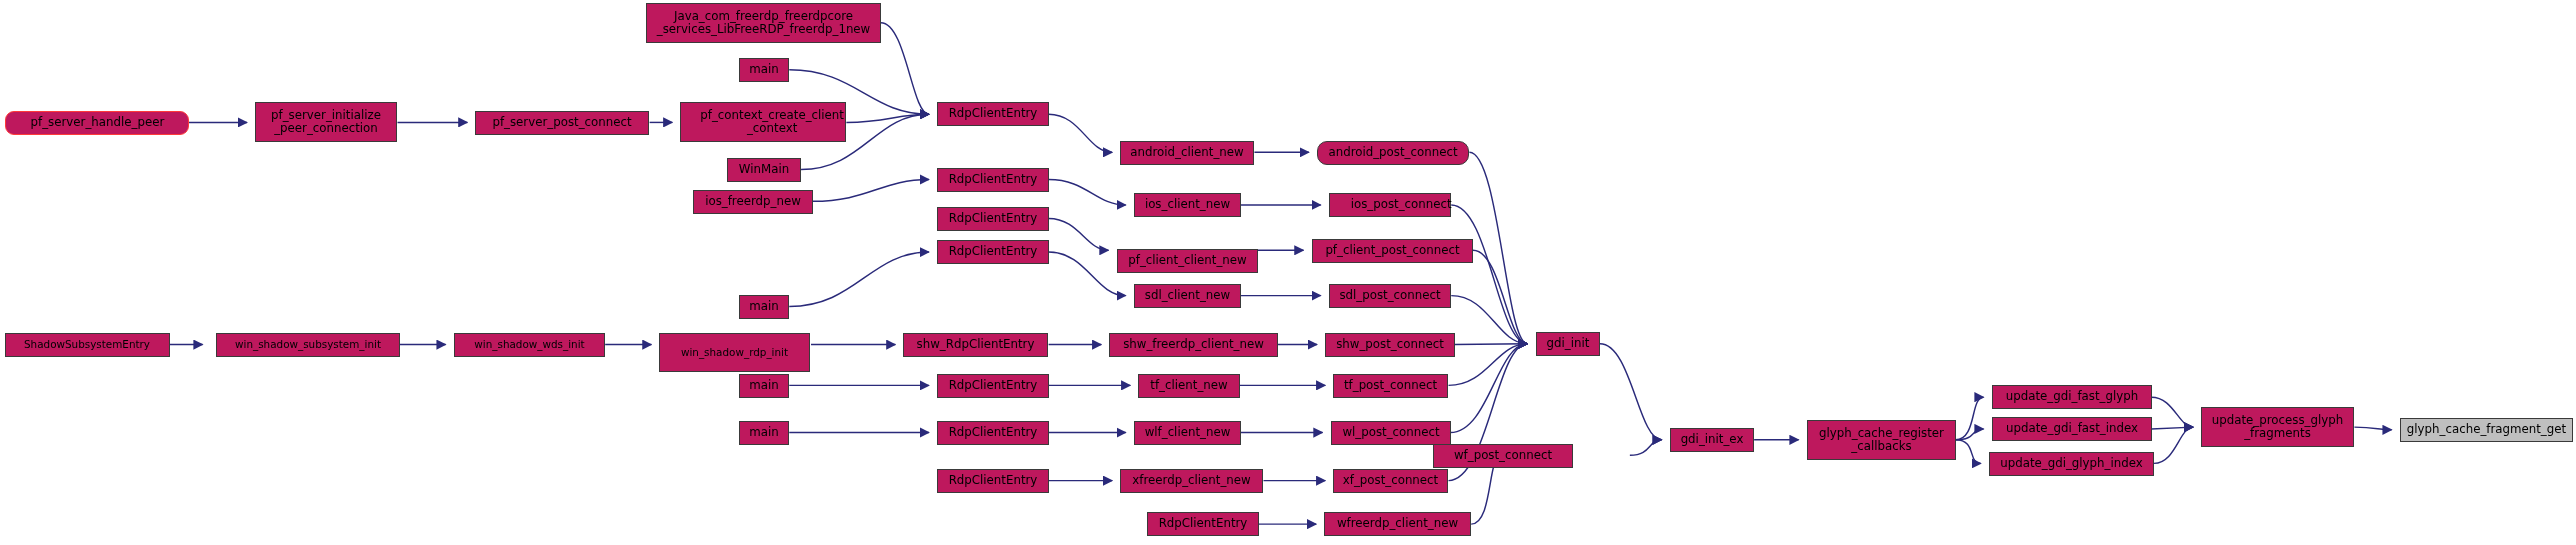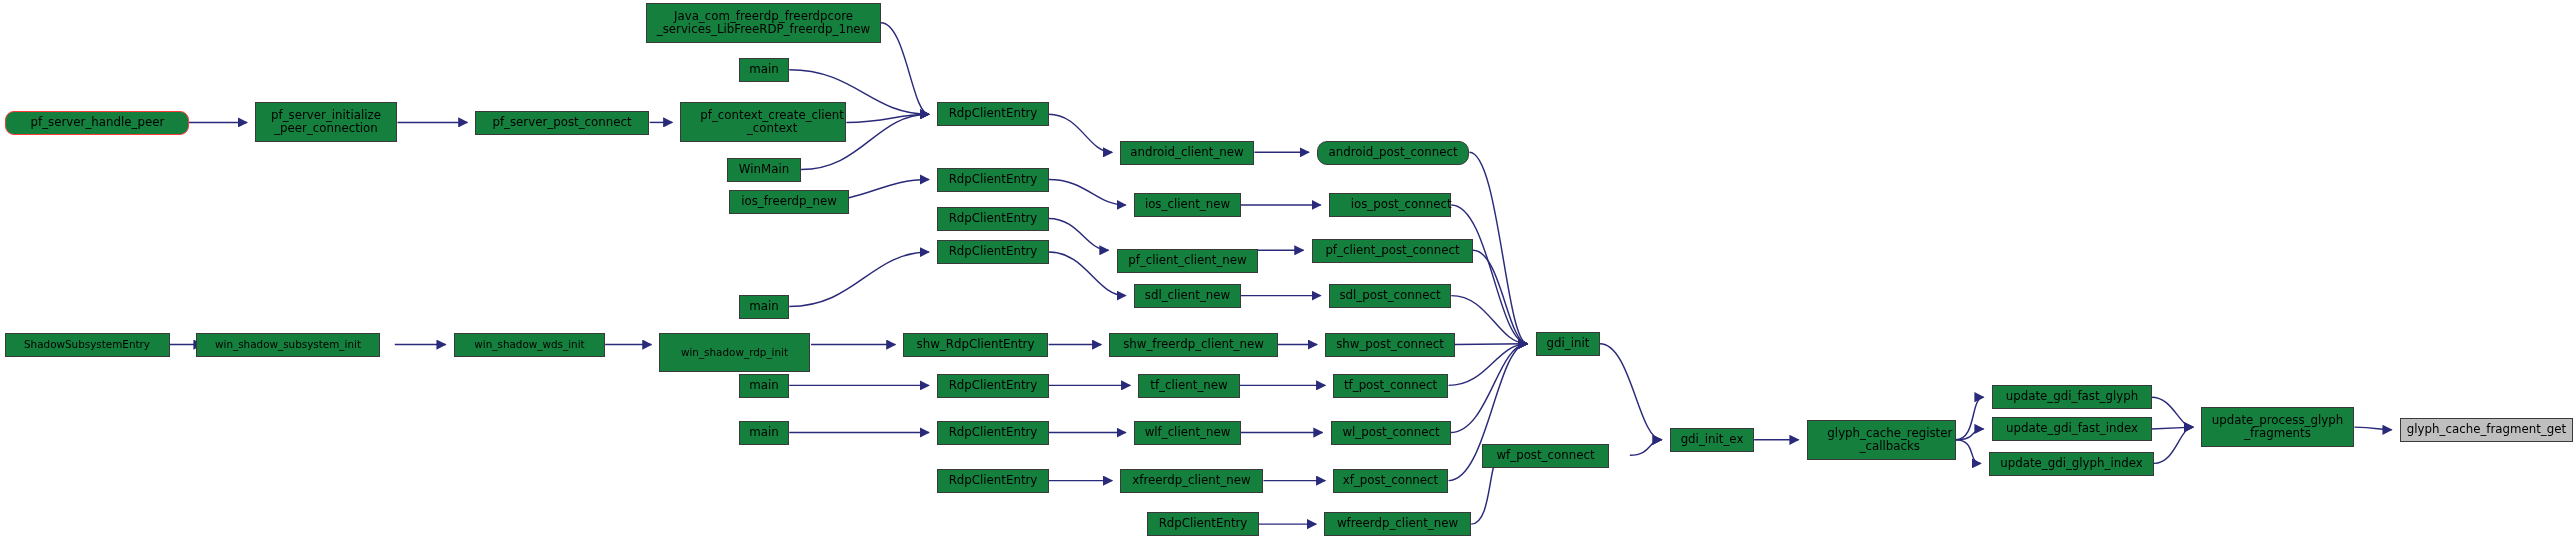"Java_com_freerdp_freerdpcore" .node { background: #15803d -> #be185d }
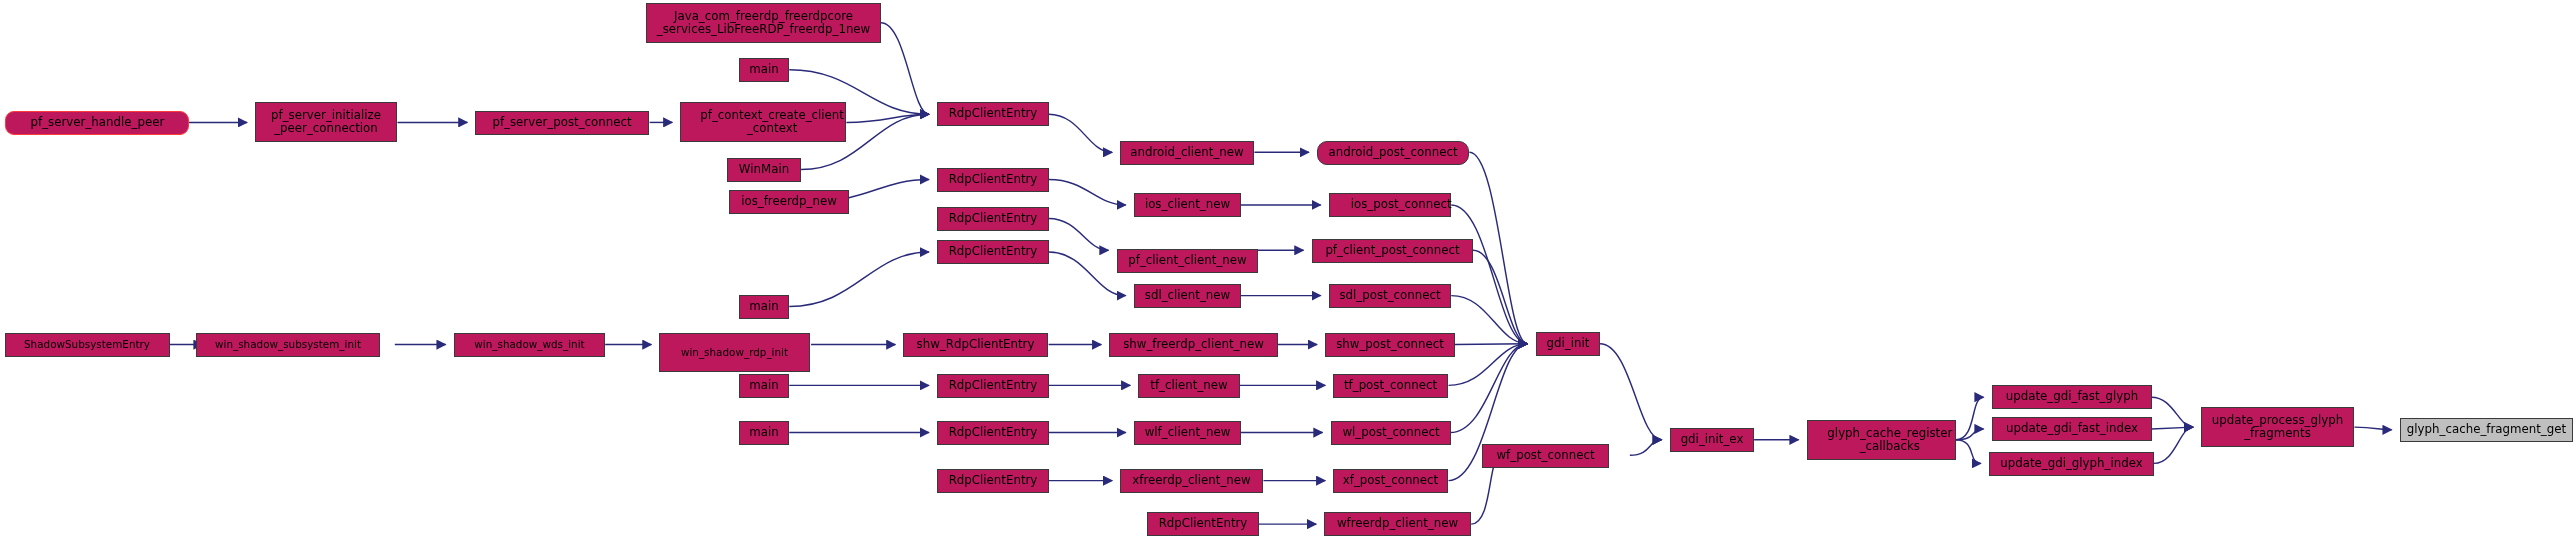"ios_freerdp_new" div.node { left: 729px -> 693px }
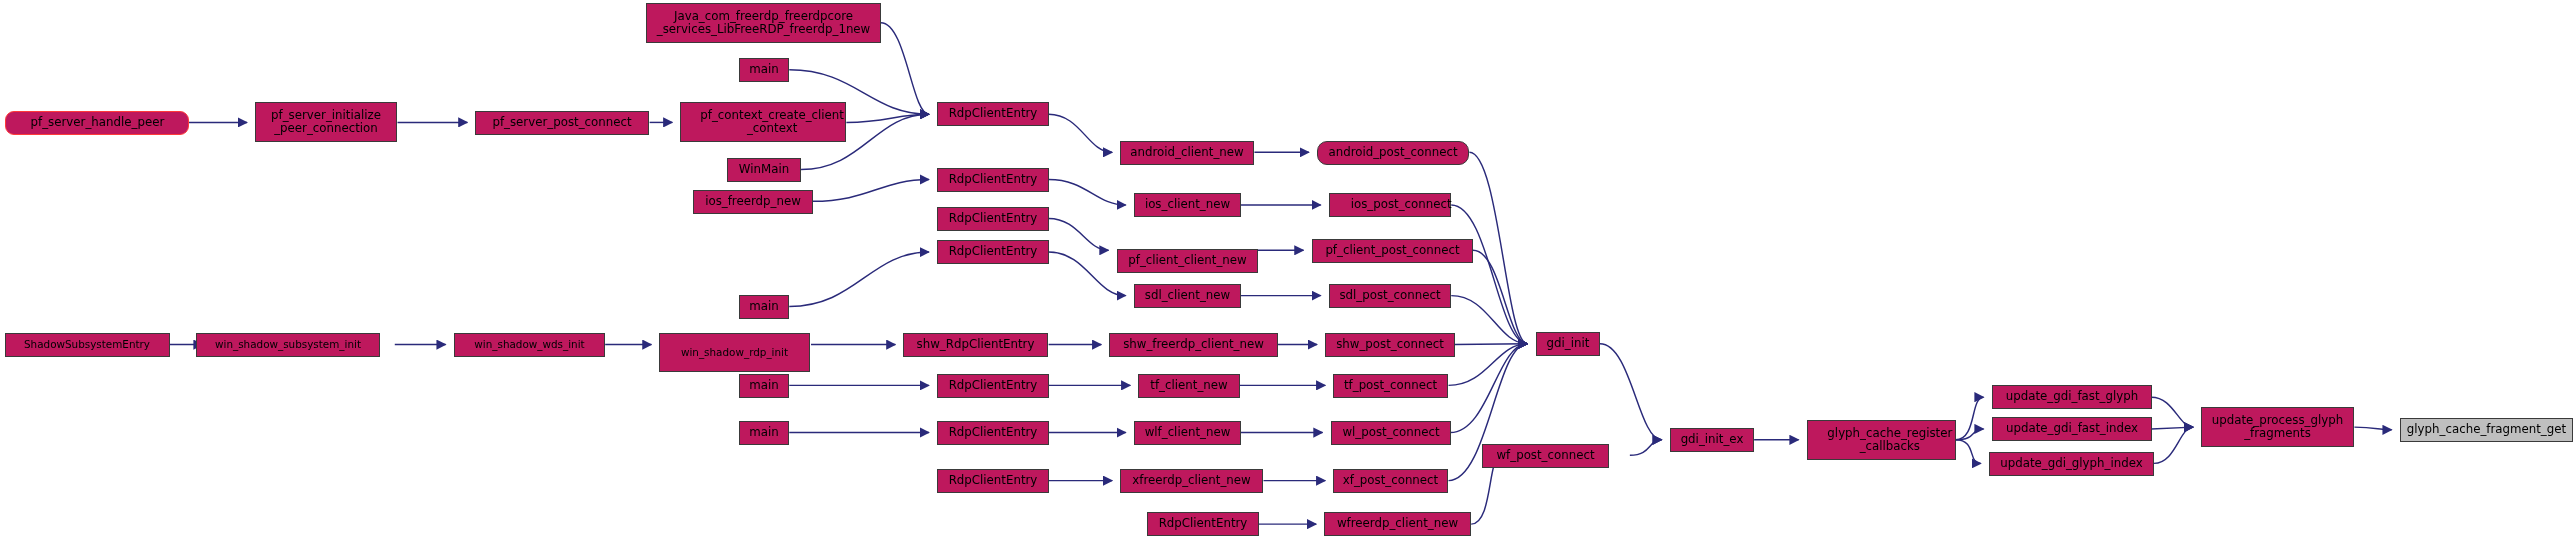"win_shadow_subsystem_init" div.node { left: 196px -> 216px }
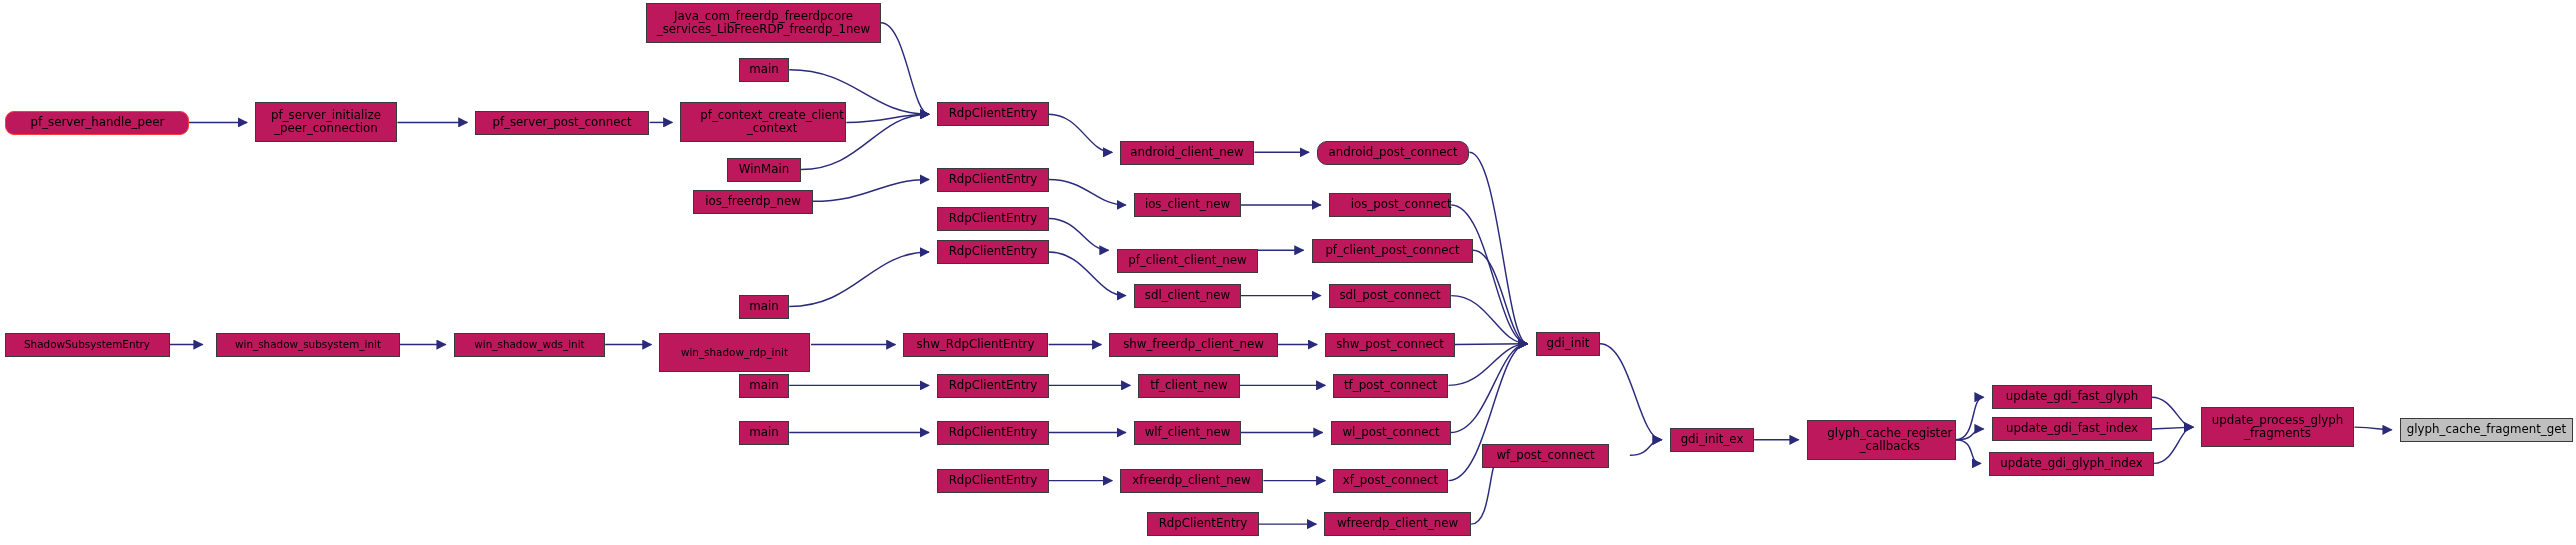"glyph_cache_register" div.node { justify-content: flex-end -> none }
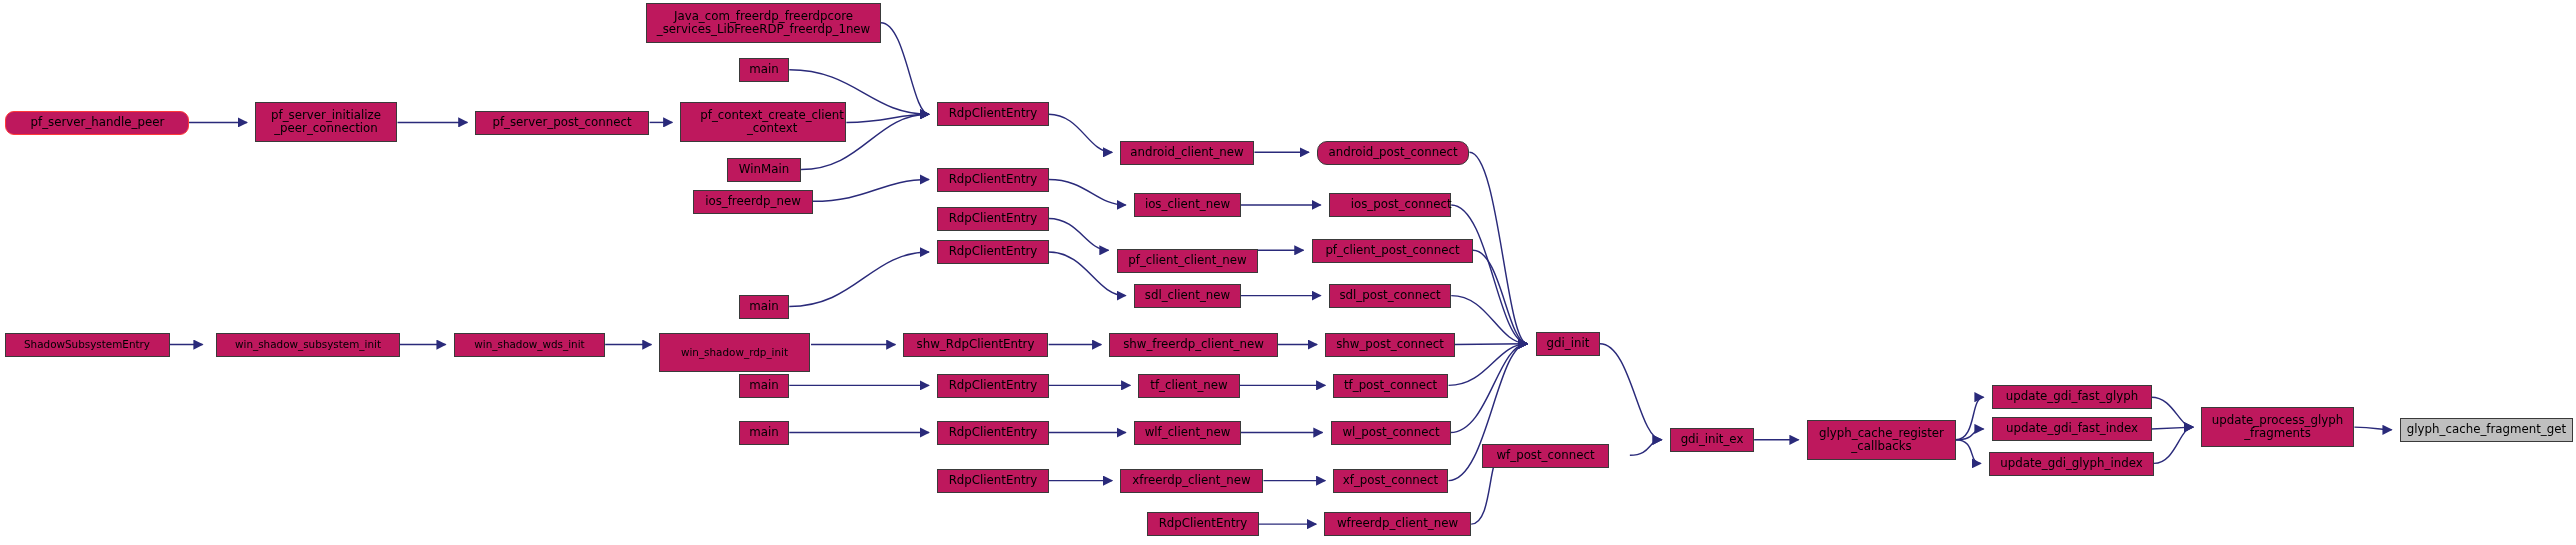"wf_post_connect" div.node { left: 1482px -> 1433px; width: 127px -> 140px }
